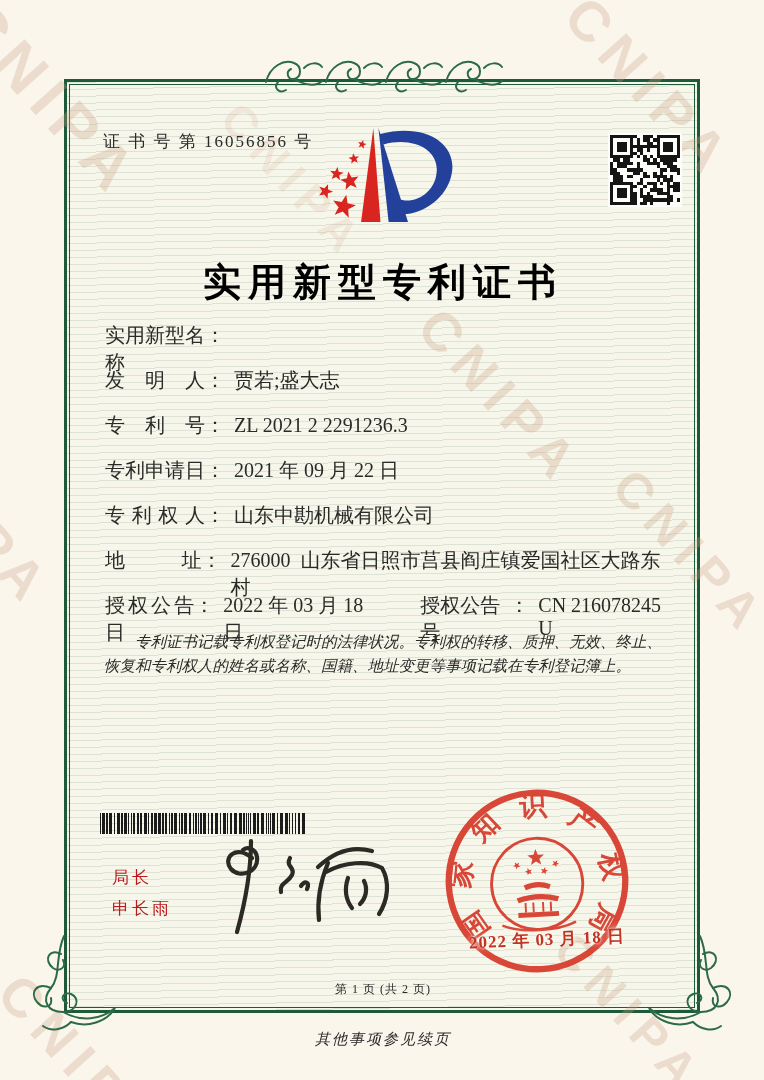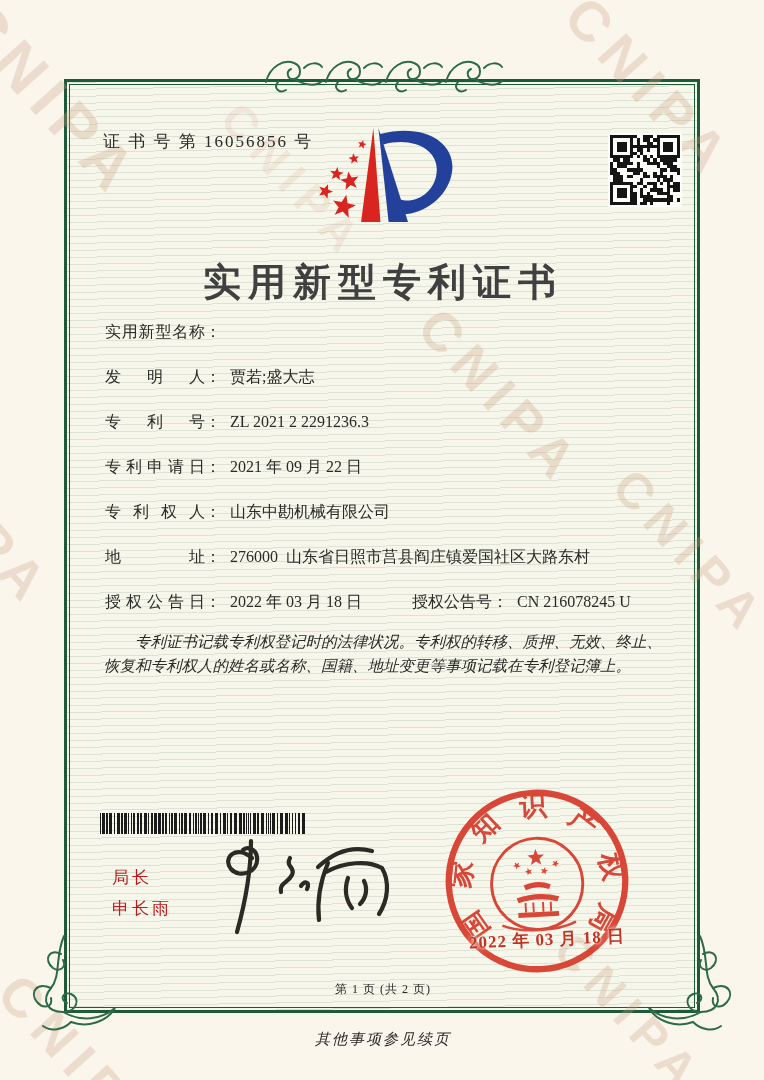"实用新型专利证书" .title { color: #404040 -> #000000 }
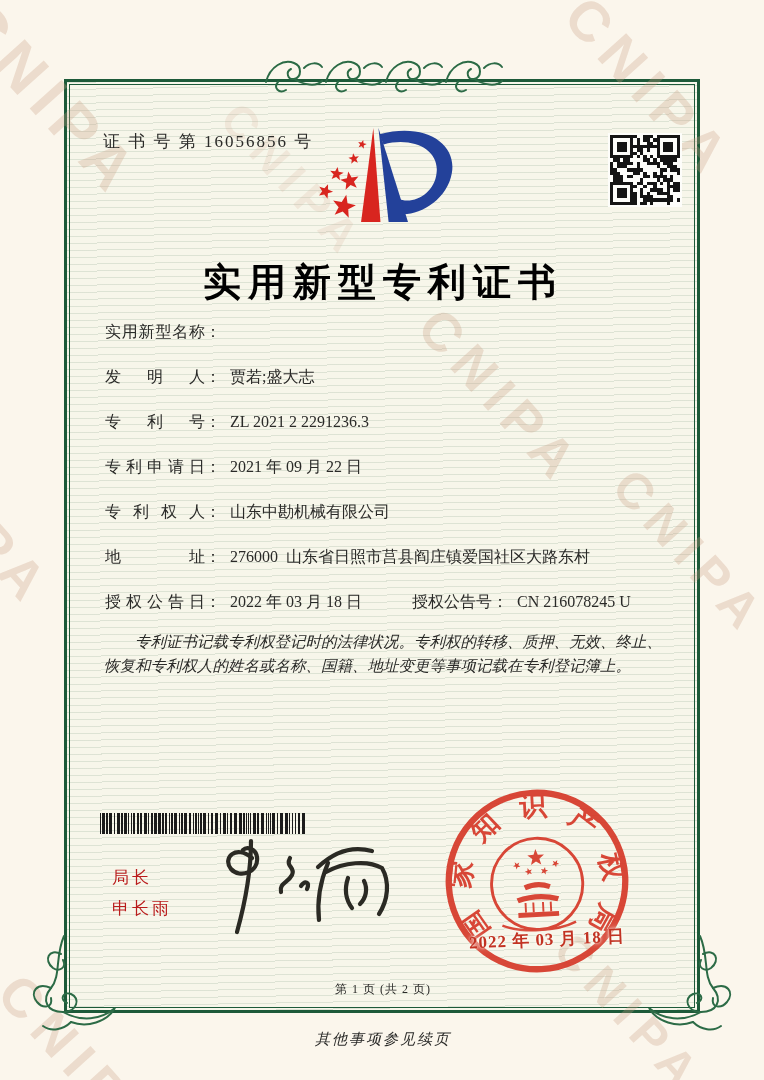"实用新型名称" .fields { font-size: 16px -> 20px }
